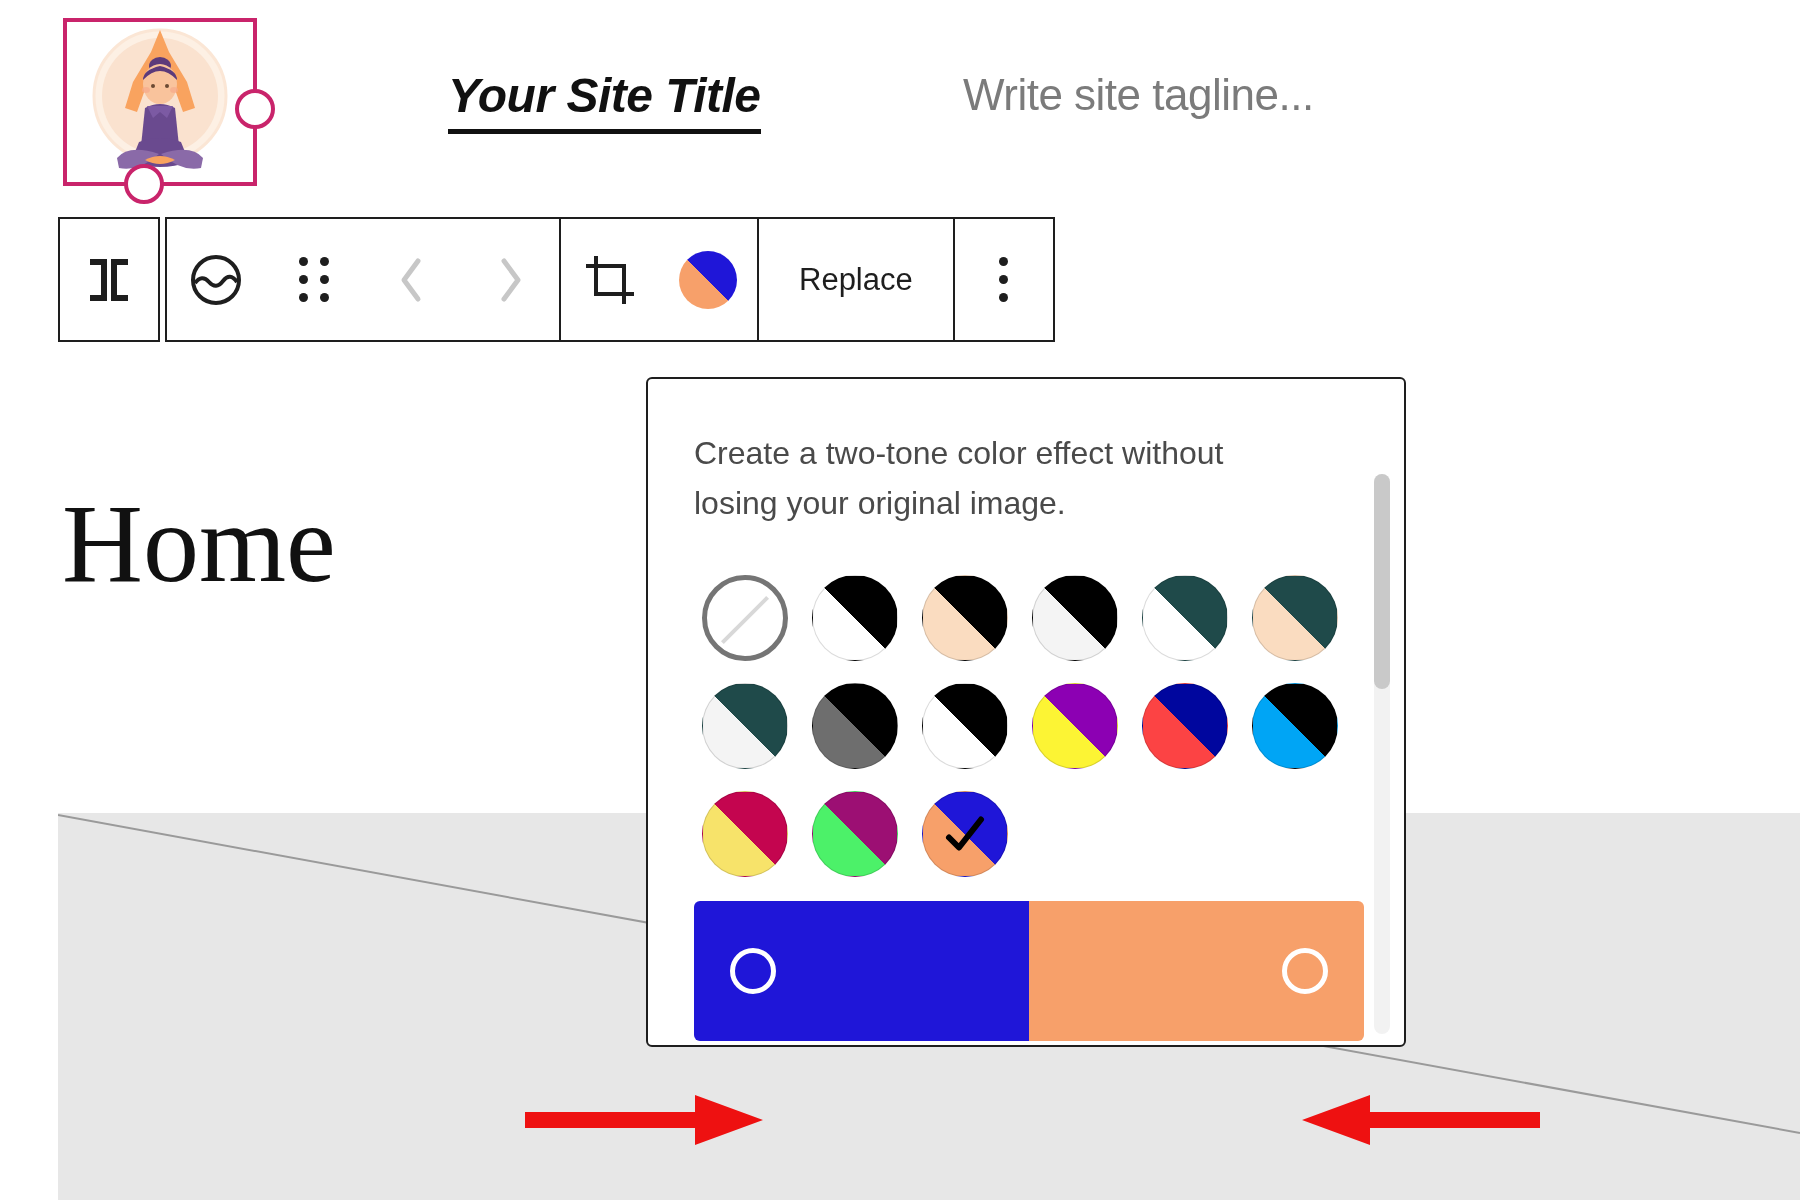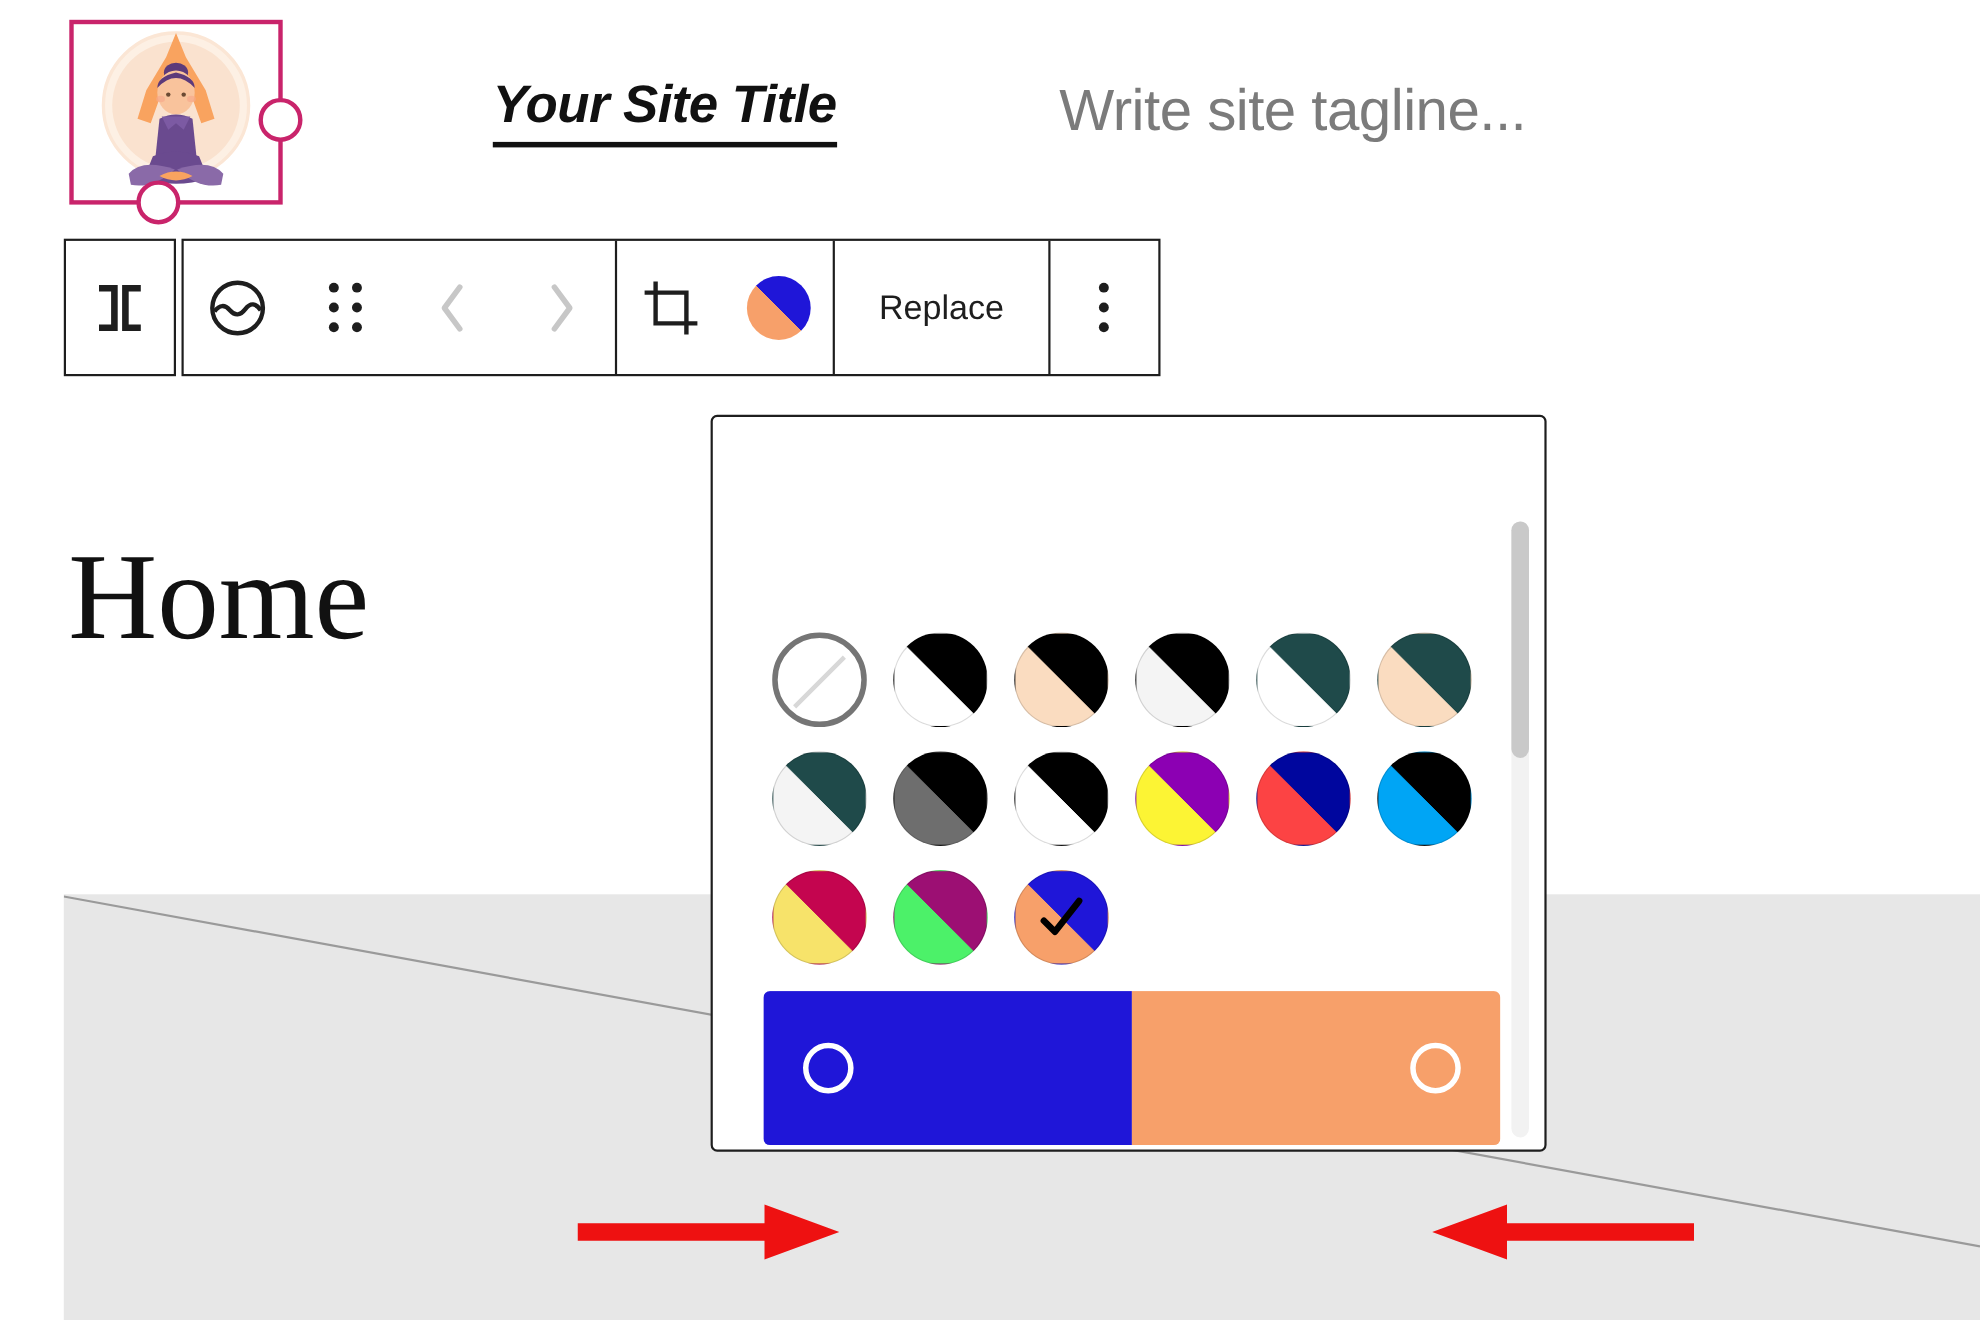"Write site tagline..." .site-tagline { font-size: 53px -> 44px }
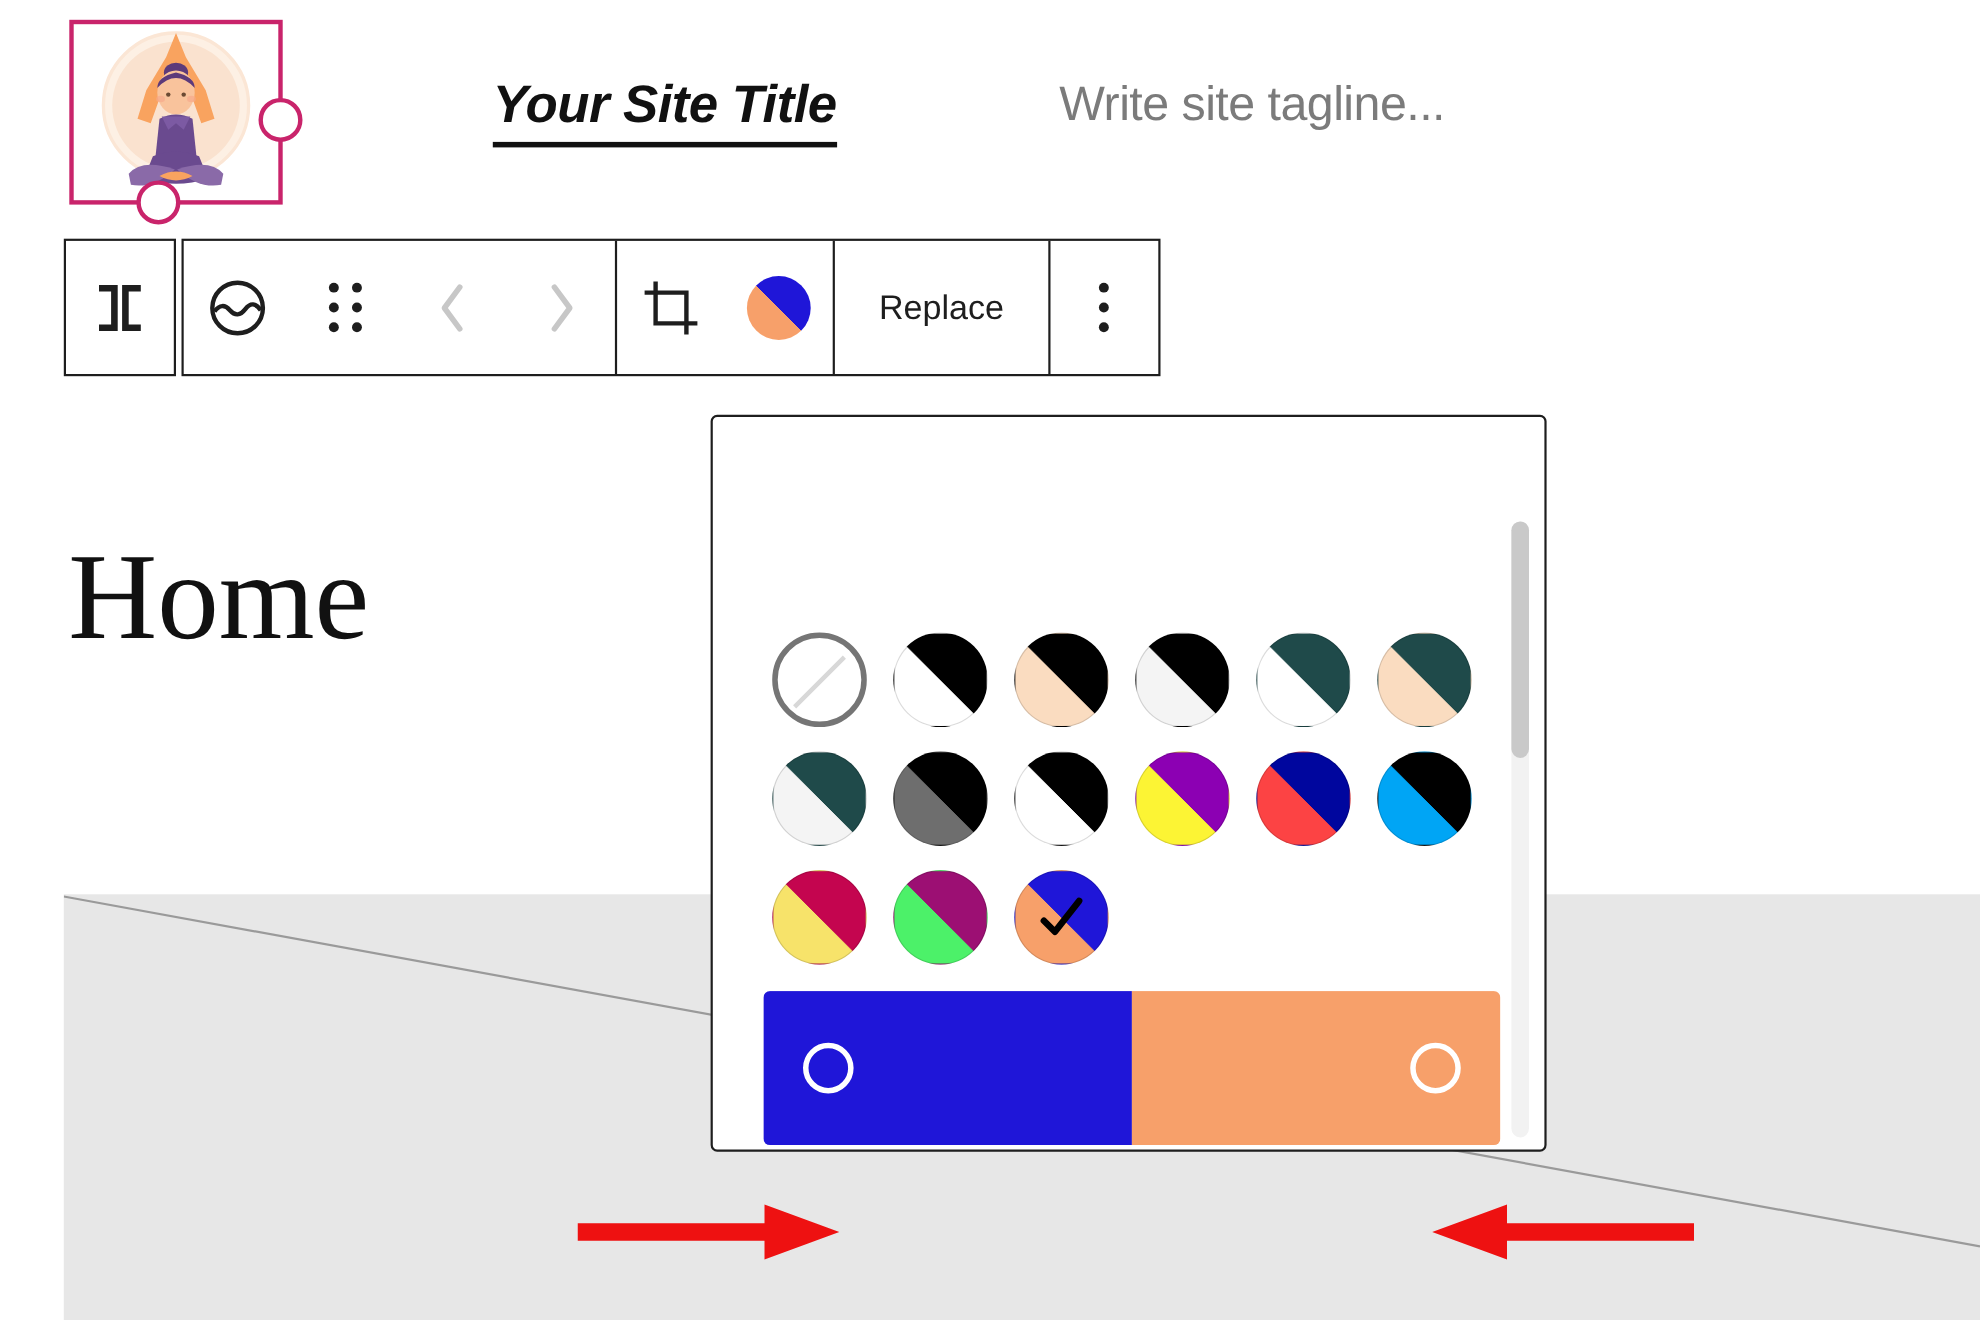"Create a two-tone color effect" div.popover-desc { html: none -> <div>Create a two-tone color effect without losing your original image.</div> }
